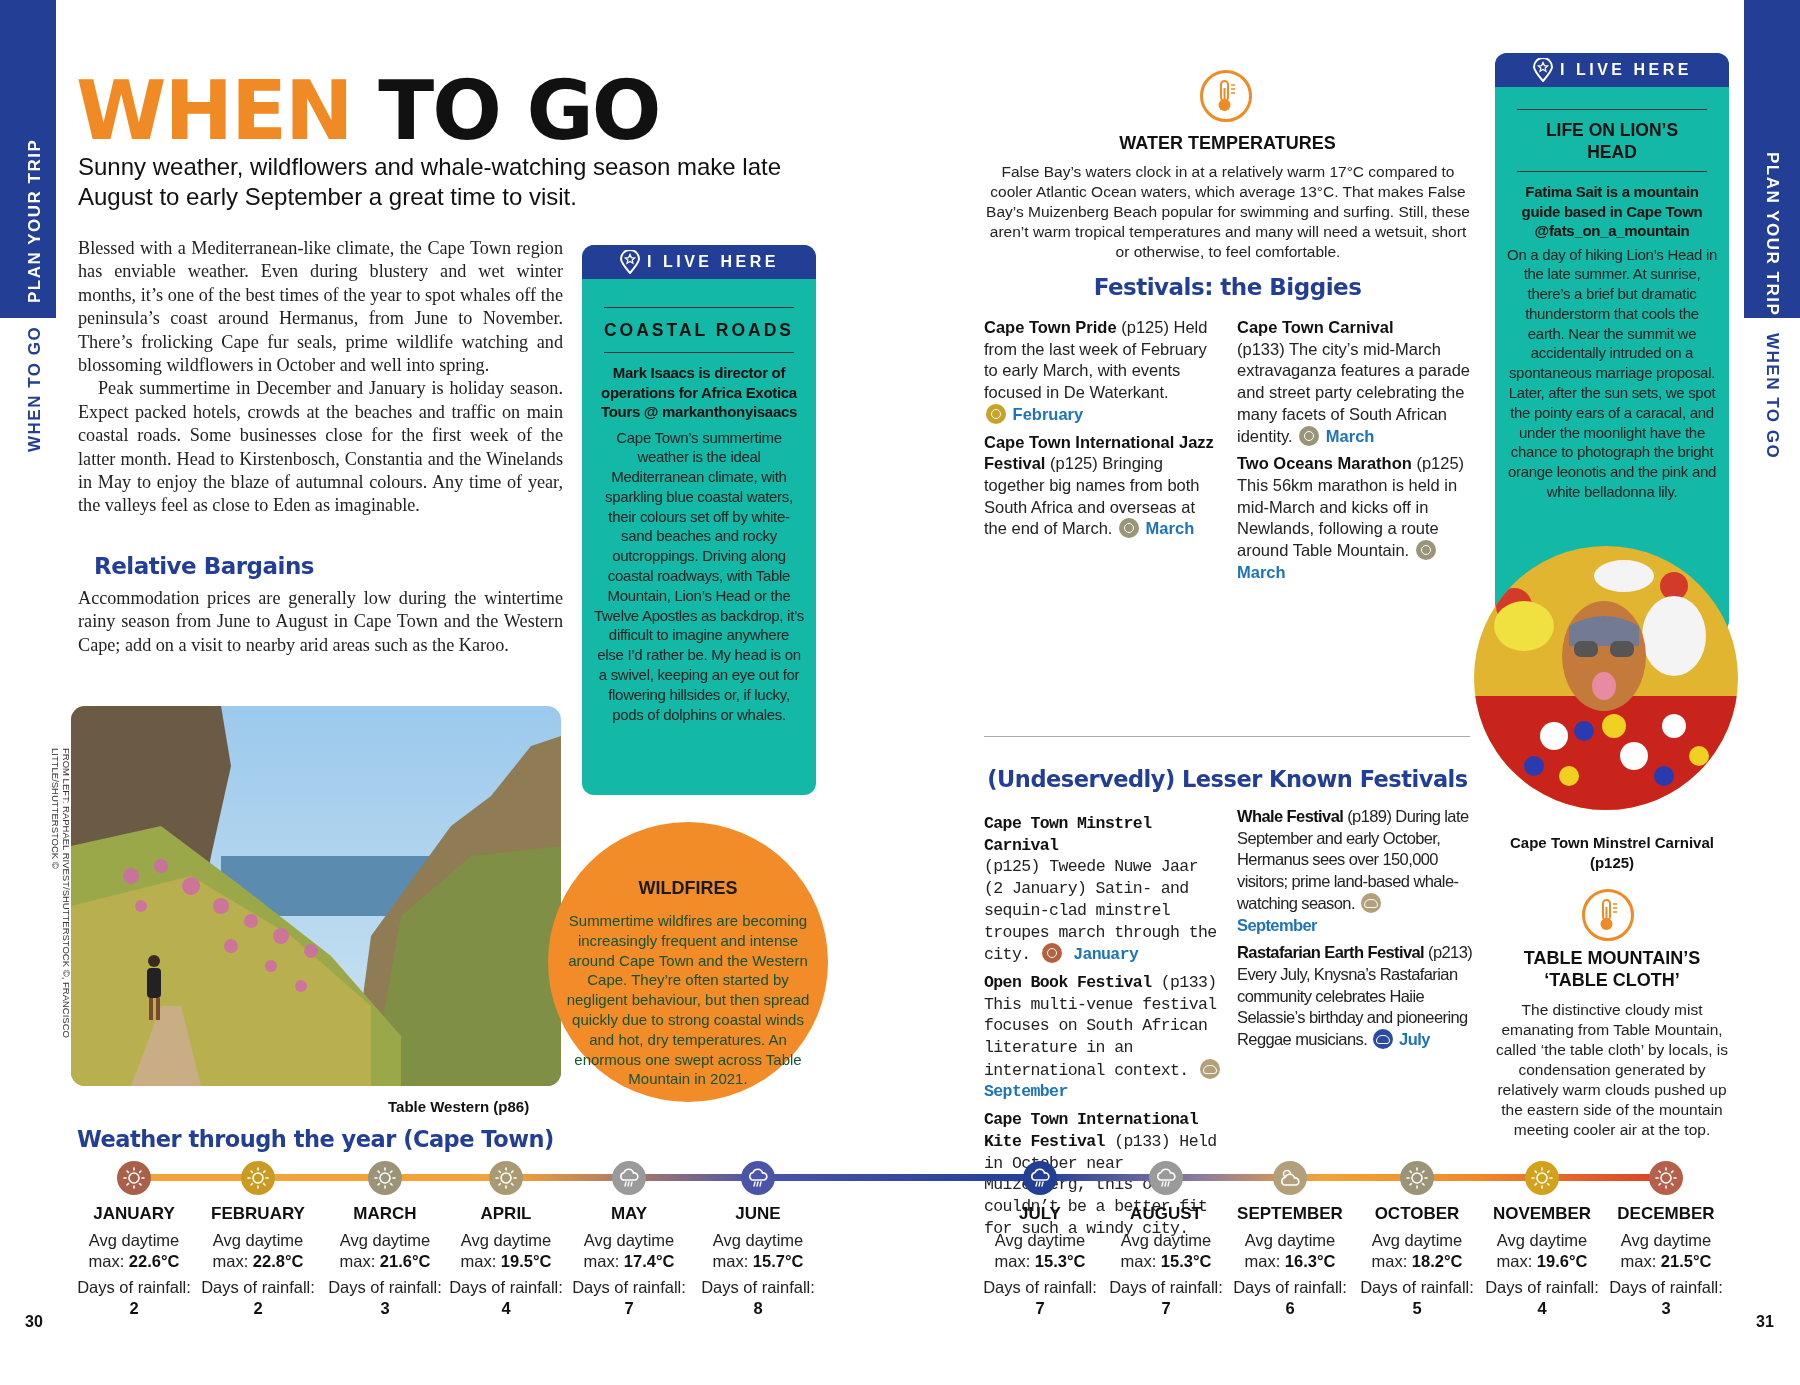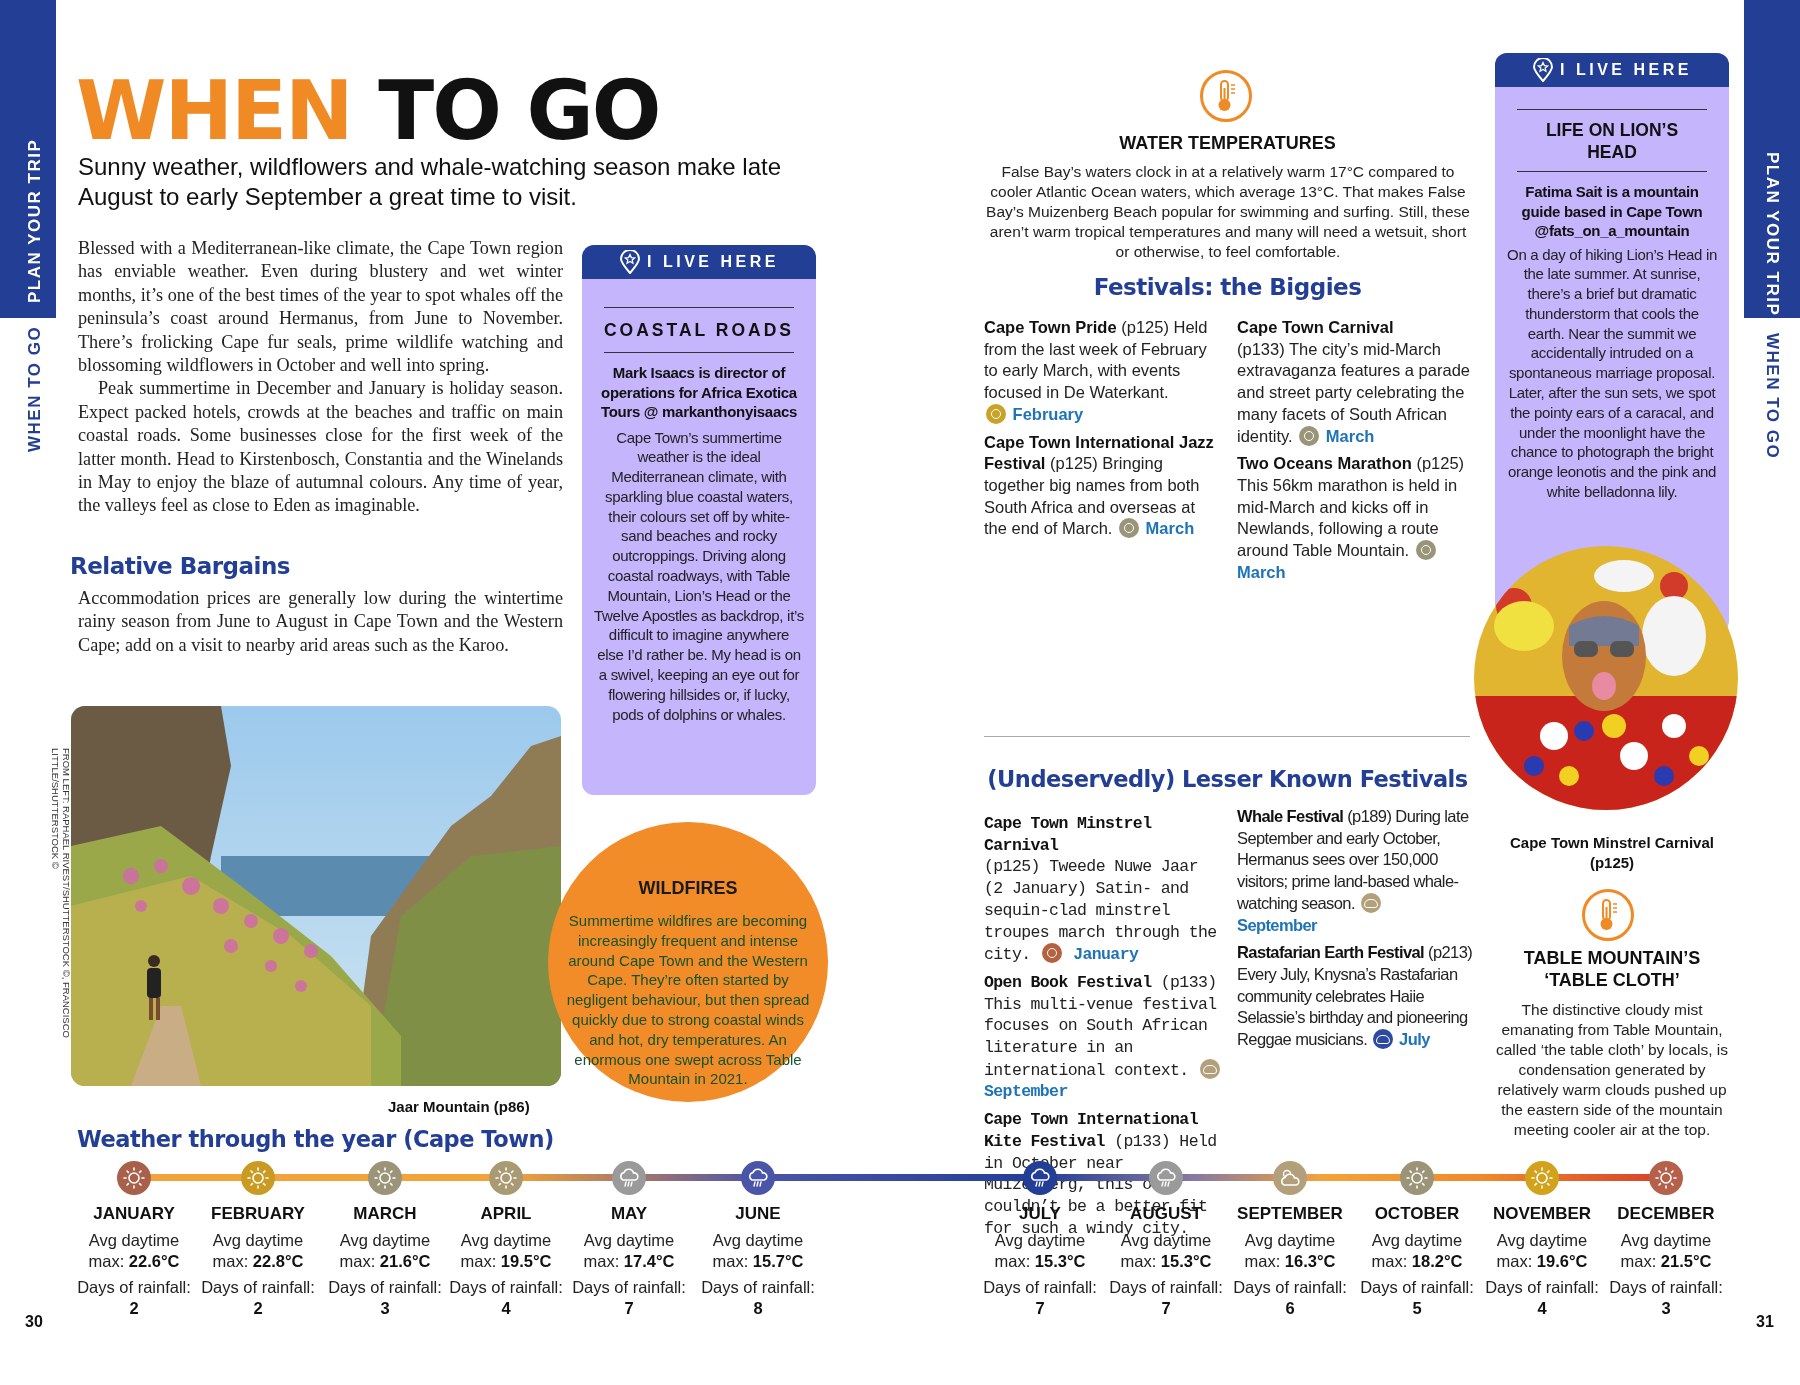"I LIVE HERE" .live-box { background: #c4b5fd -> #14b8a6 }
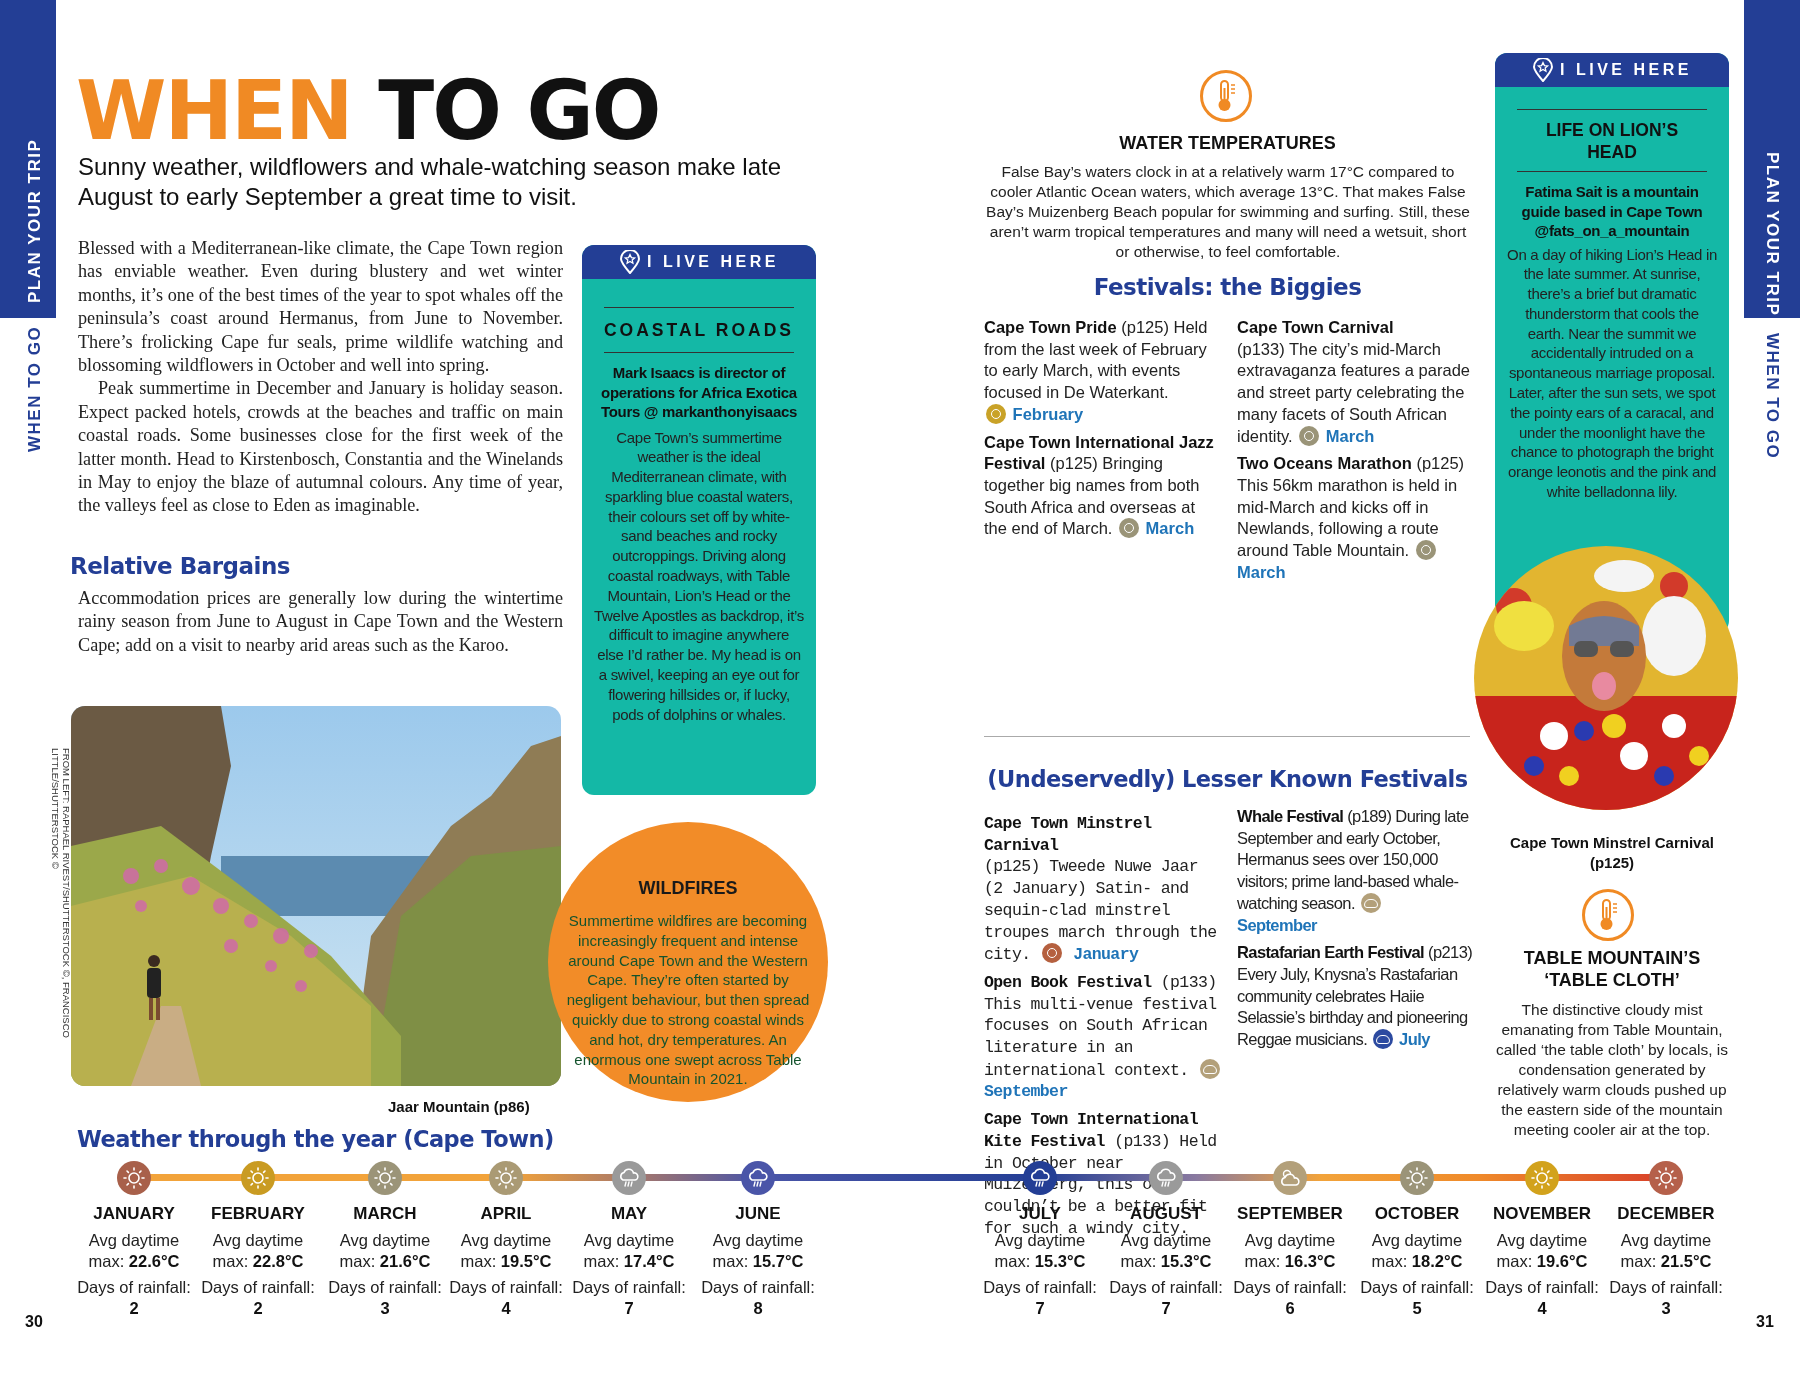"Relative Bargains" div.abs { left: 70px -> 94px }
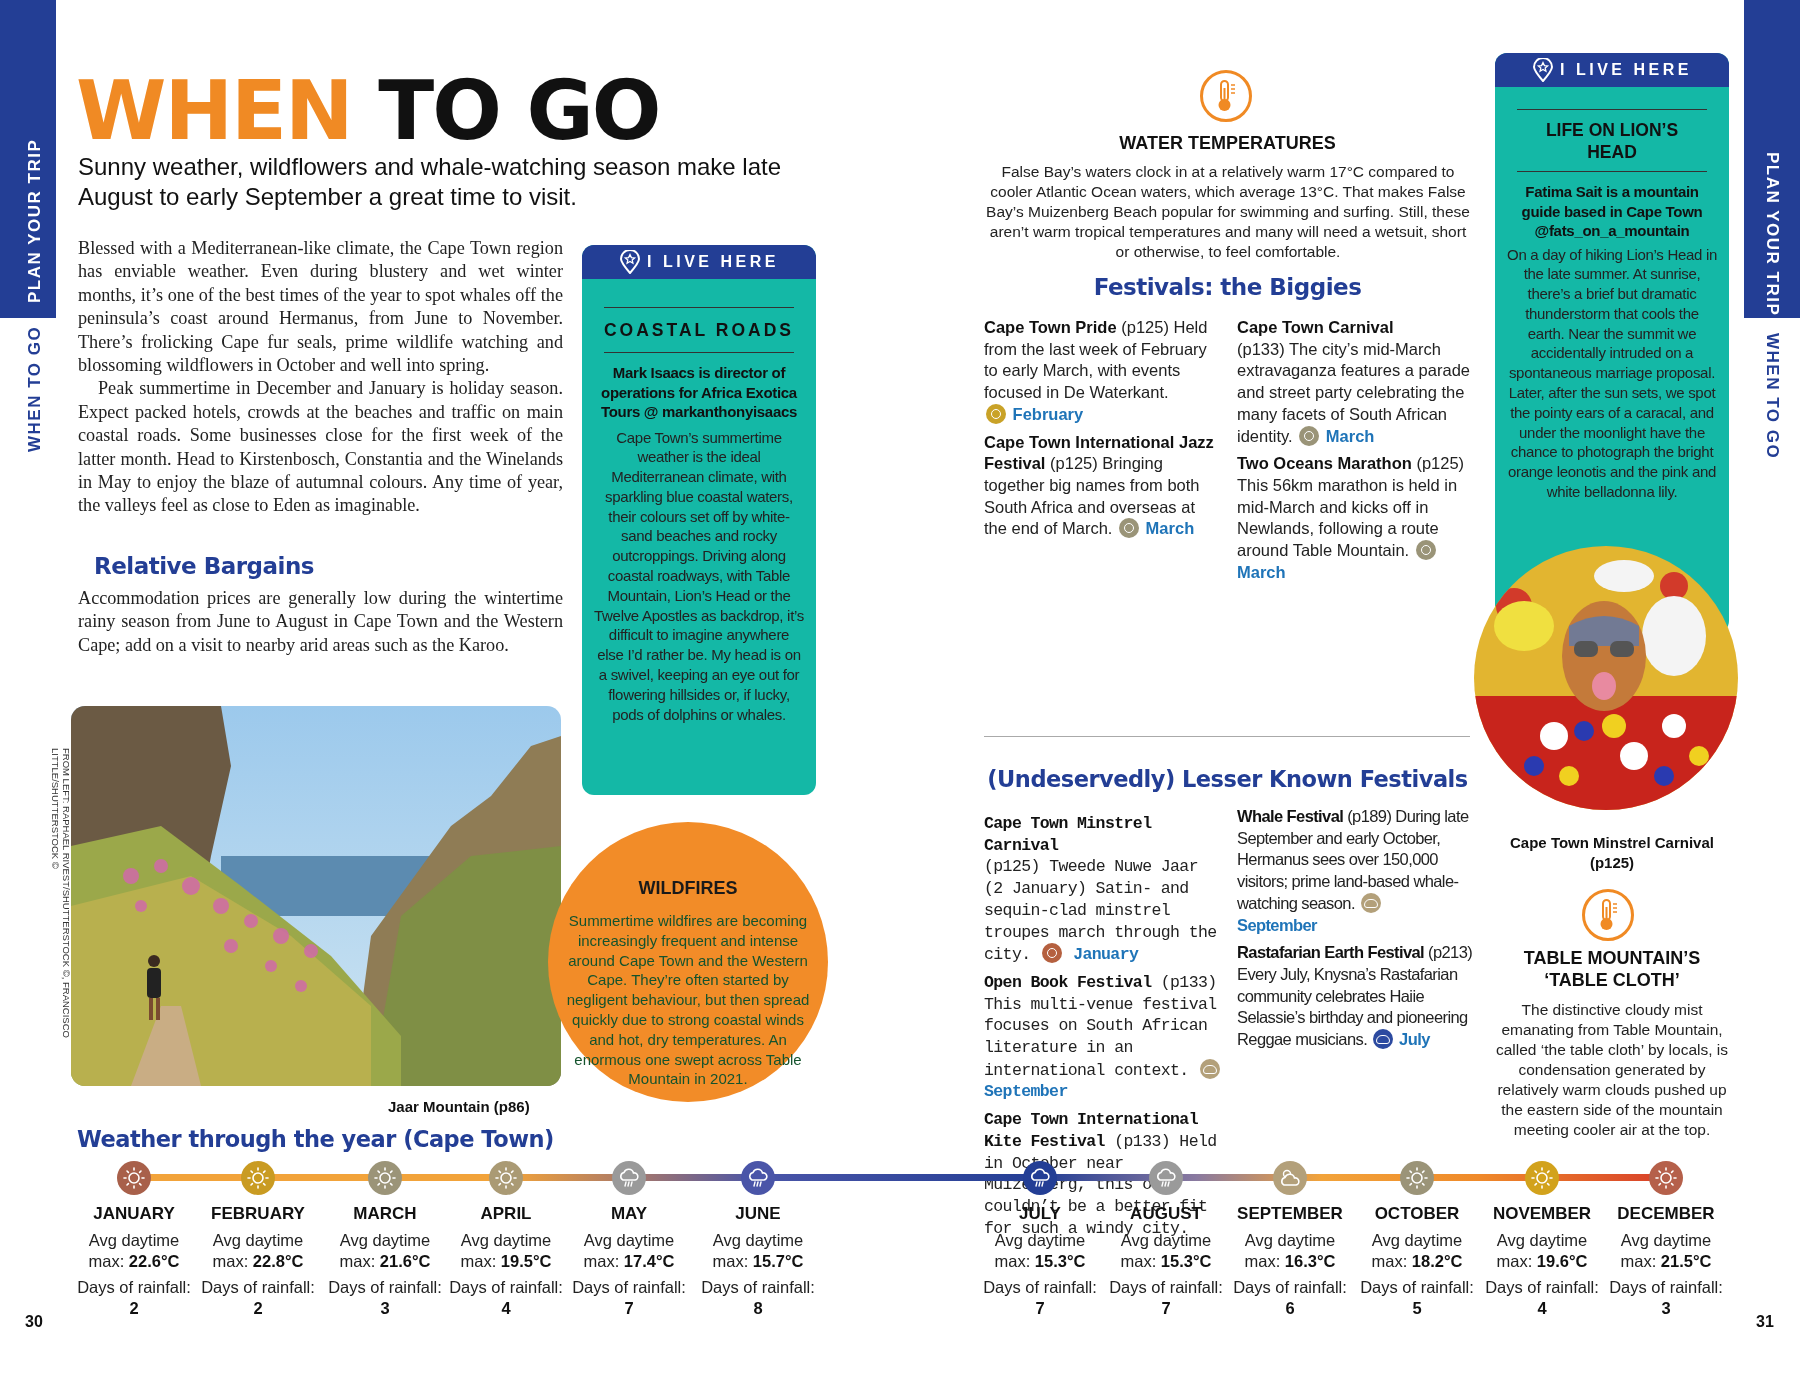"Jaar Mountain (p86)" div.abs { text: Jaar Mountain -> Table Western }
